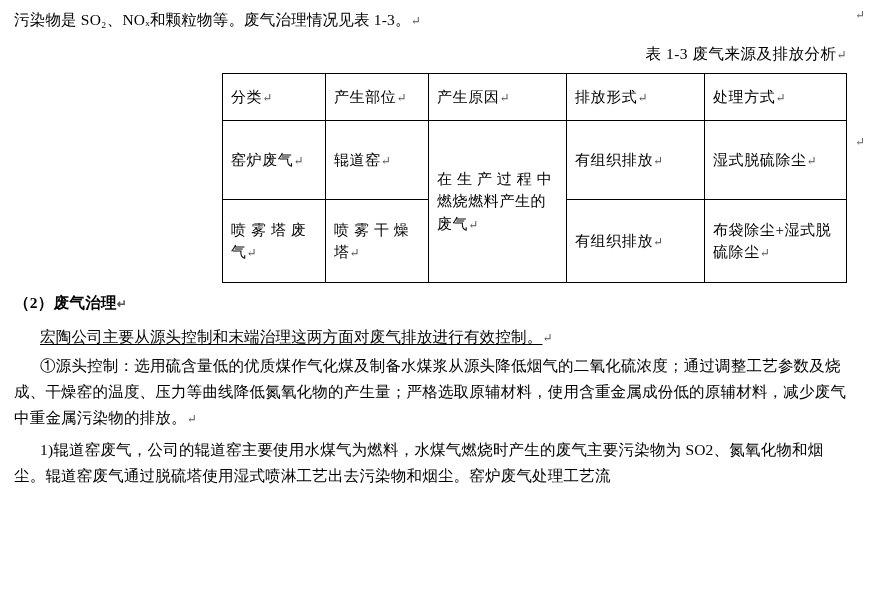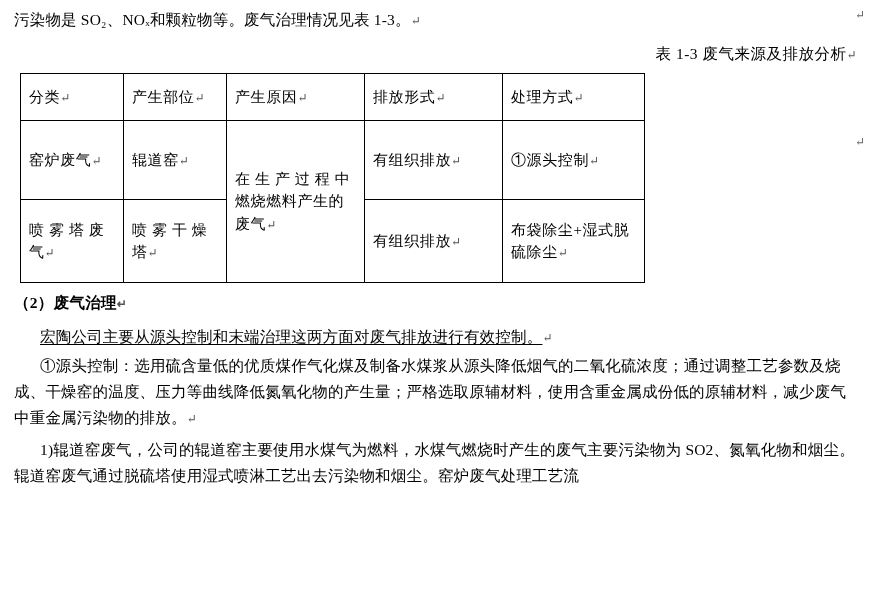"污染物是 SO₂、NOₓ和颗粒物等。废气治理情况见表 1-3。↵" .page { padding: 8px 14px 0 14px -> 8px 24px 0 14px }
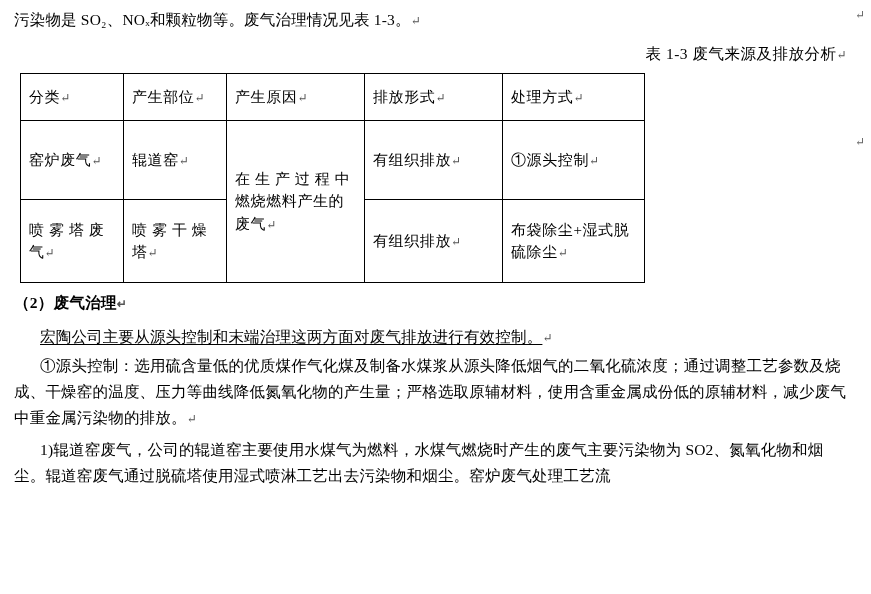"分类↵" .tbl-wrap { justify-content: flex-start -> flex-end }
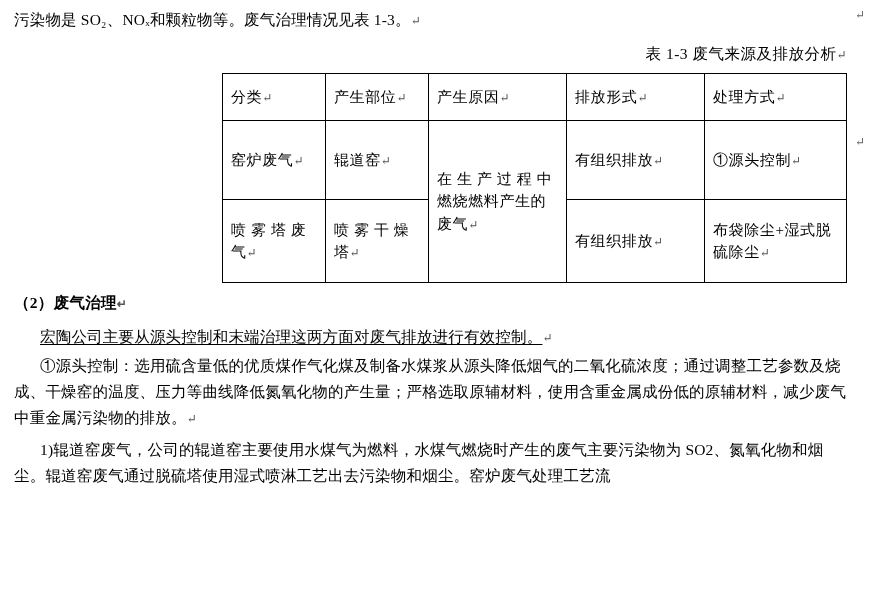"①源头控制" span { text: ①源头控制 -> 湿式脱硫除尘 }
